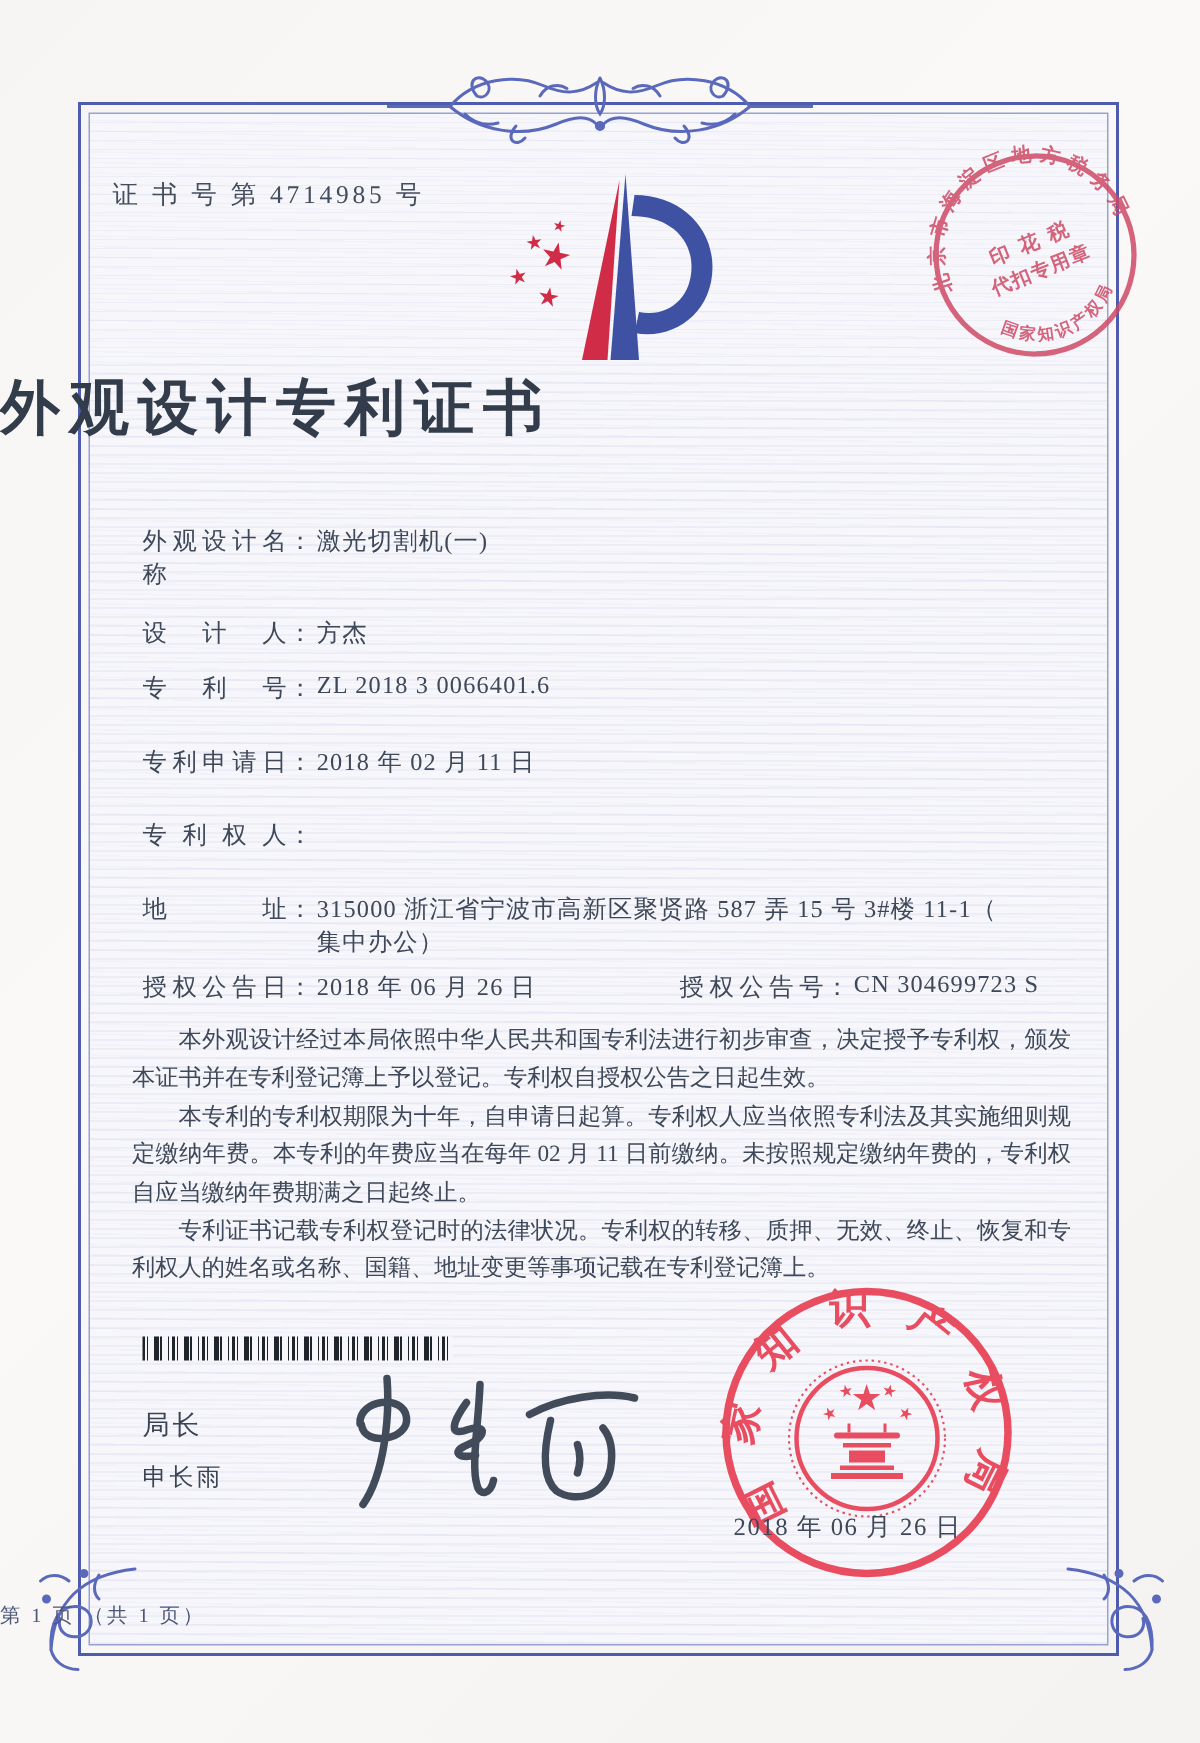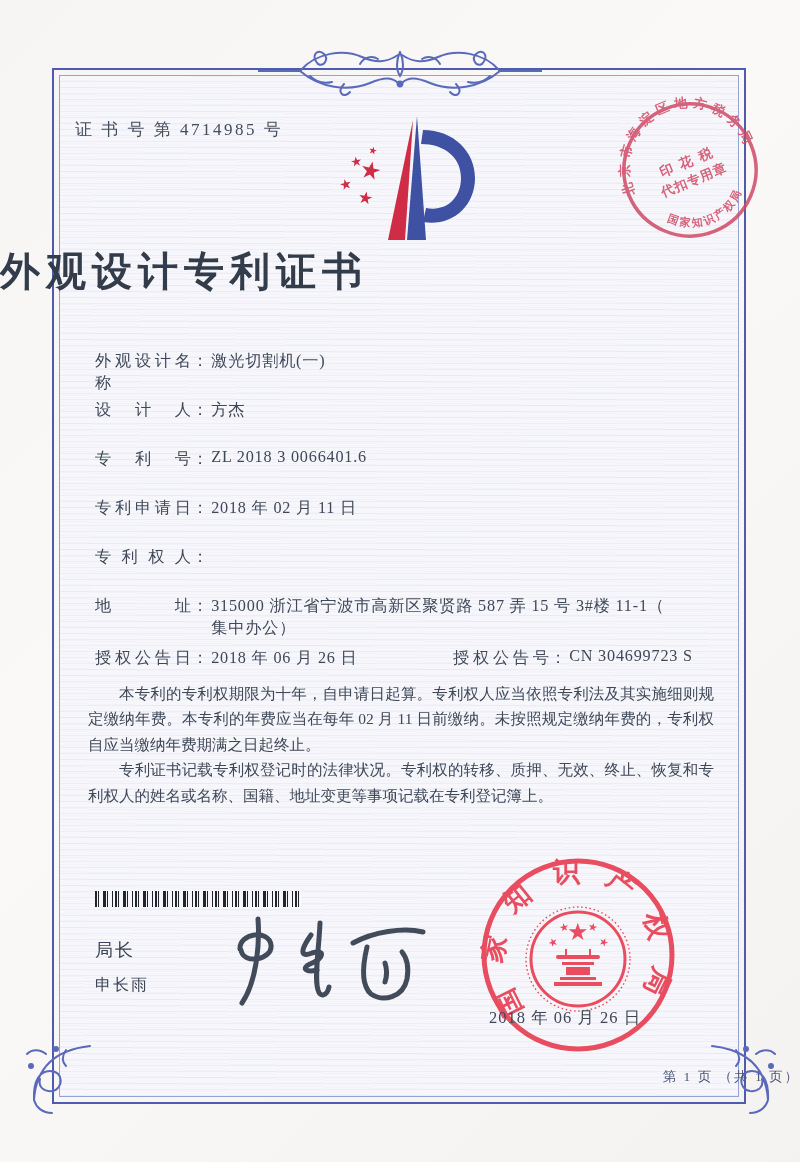"设计人" .f2 { top: 399px -> 411px }
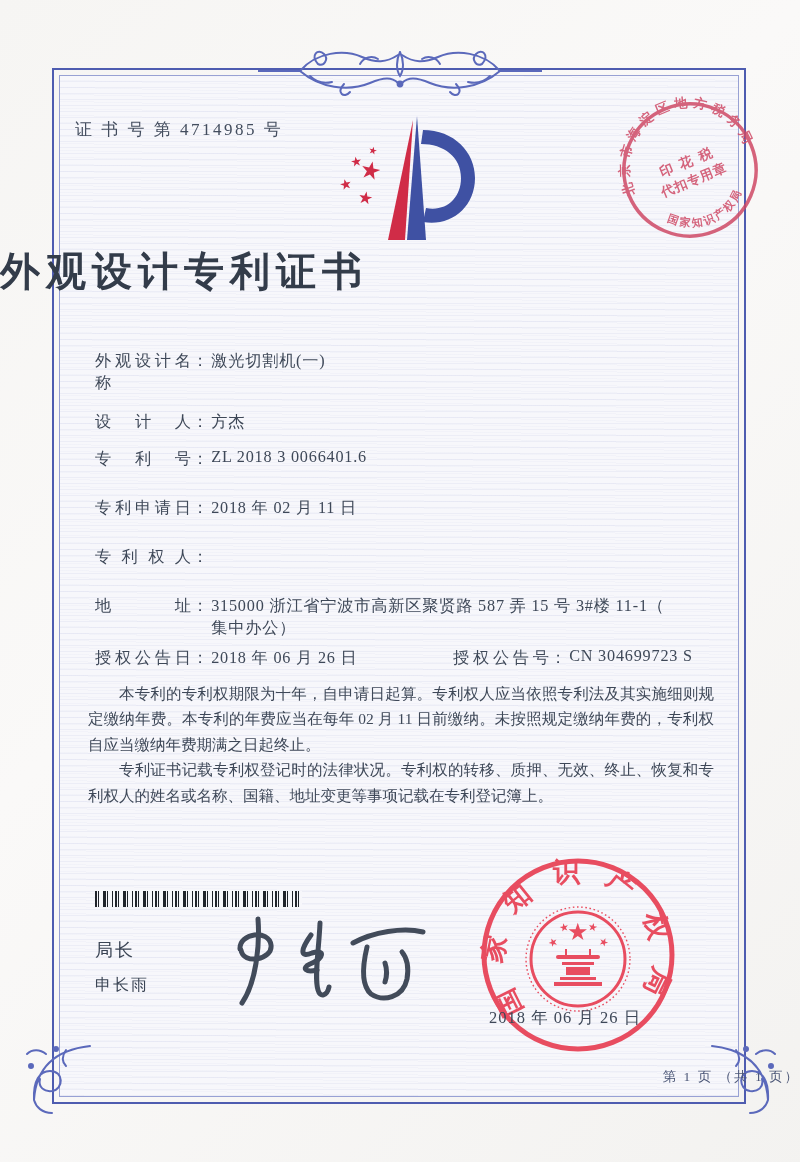"本外观设计经过本局依照中华人民共和国专利法进行初步审查，决定授予专利权，颁发本证" p { html: none -> <p>本外观设计经过本局依照中华人民共和国专利法进行初步审查，决定授予专利权，颁发本证书并在专利登记簿上予以登记。专利权自授权公告之日起生效。</p> }
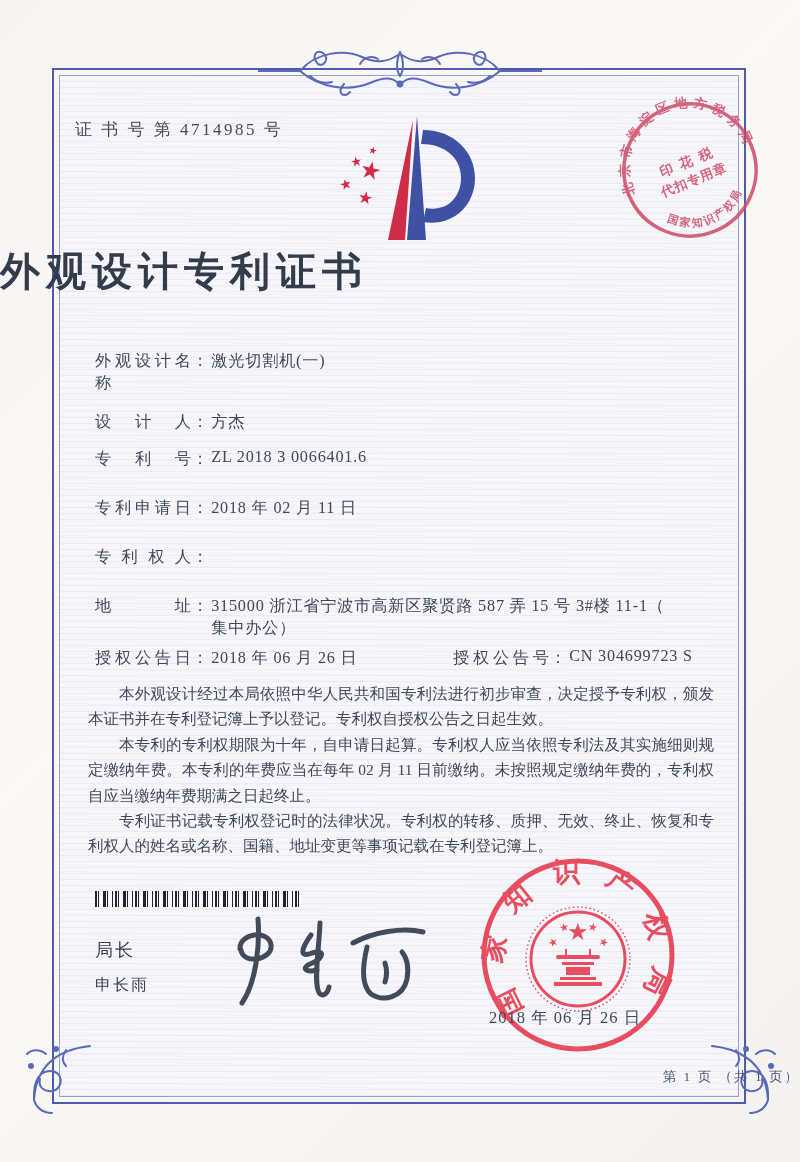"第 1 页 （共 1" .footer { text-align: right -> left }
